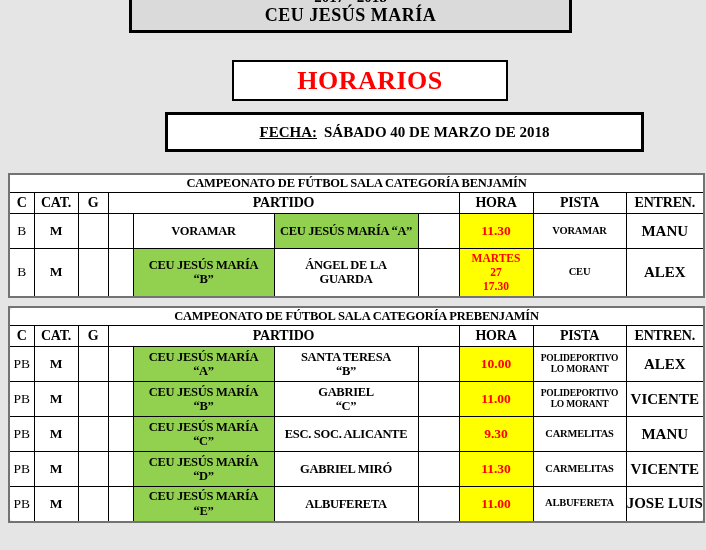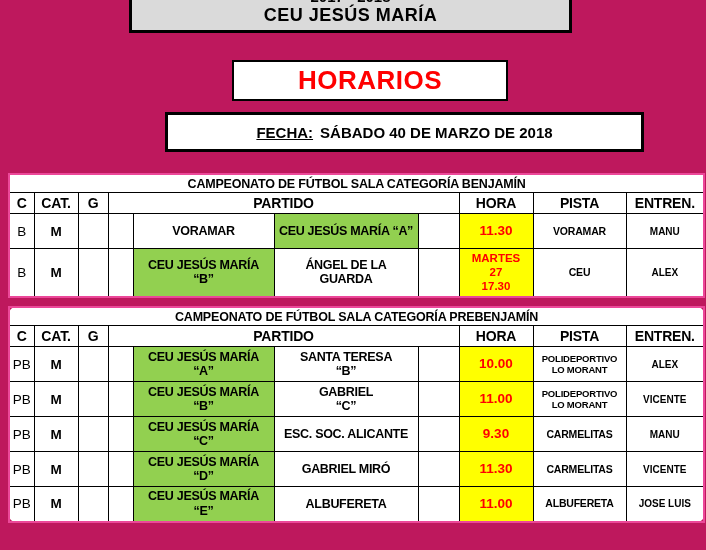"CEU JESÚS MARÍA" .page { background: #be185d -> #e5e5e5; font-family: Liberation Sans, sans-serif -> Liberation Serif, serif }
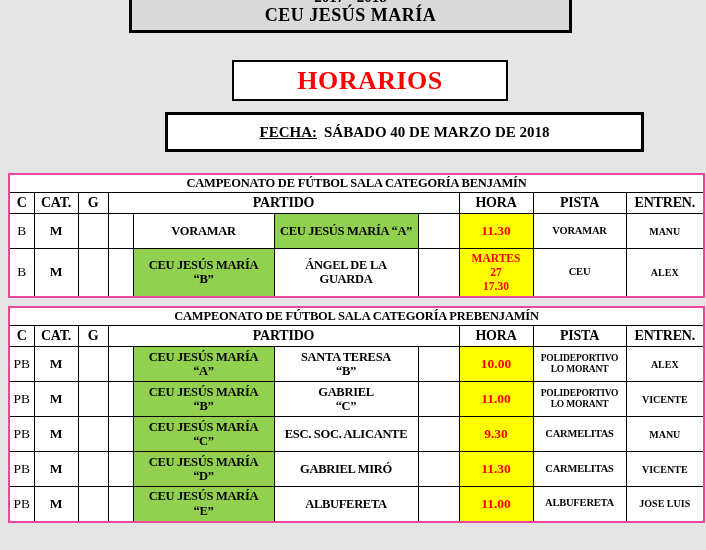"CAMPEONATO DE FÚTBOL SALA CATEGORÍA" table { border: 2px solid #ec4899 -> 2px solid #737373 }
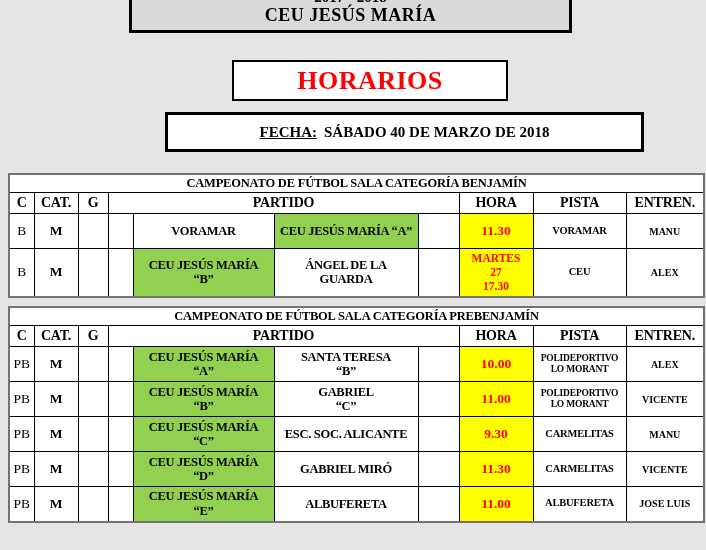"MANU" .coach-cell { font-size: 10px -> 15px }
